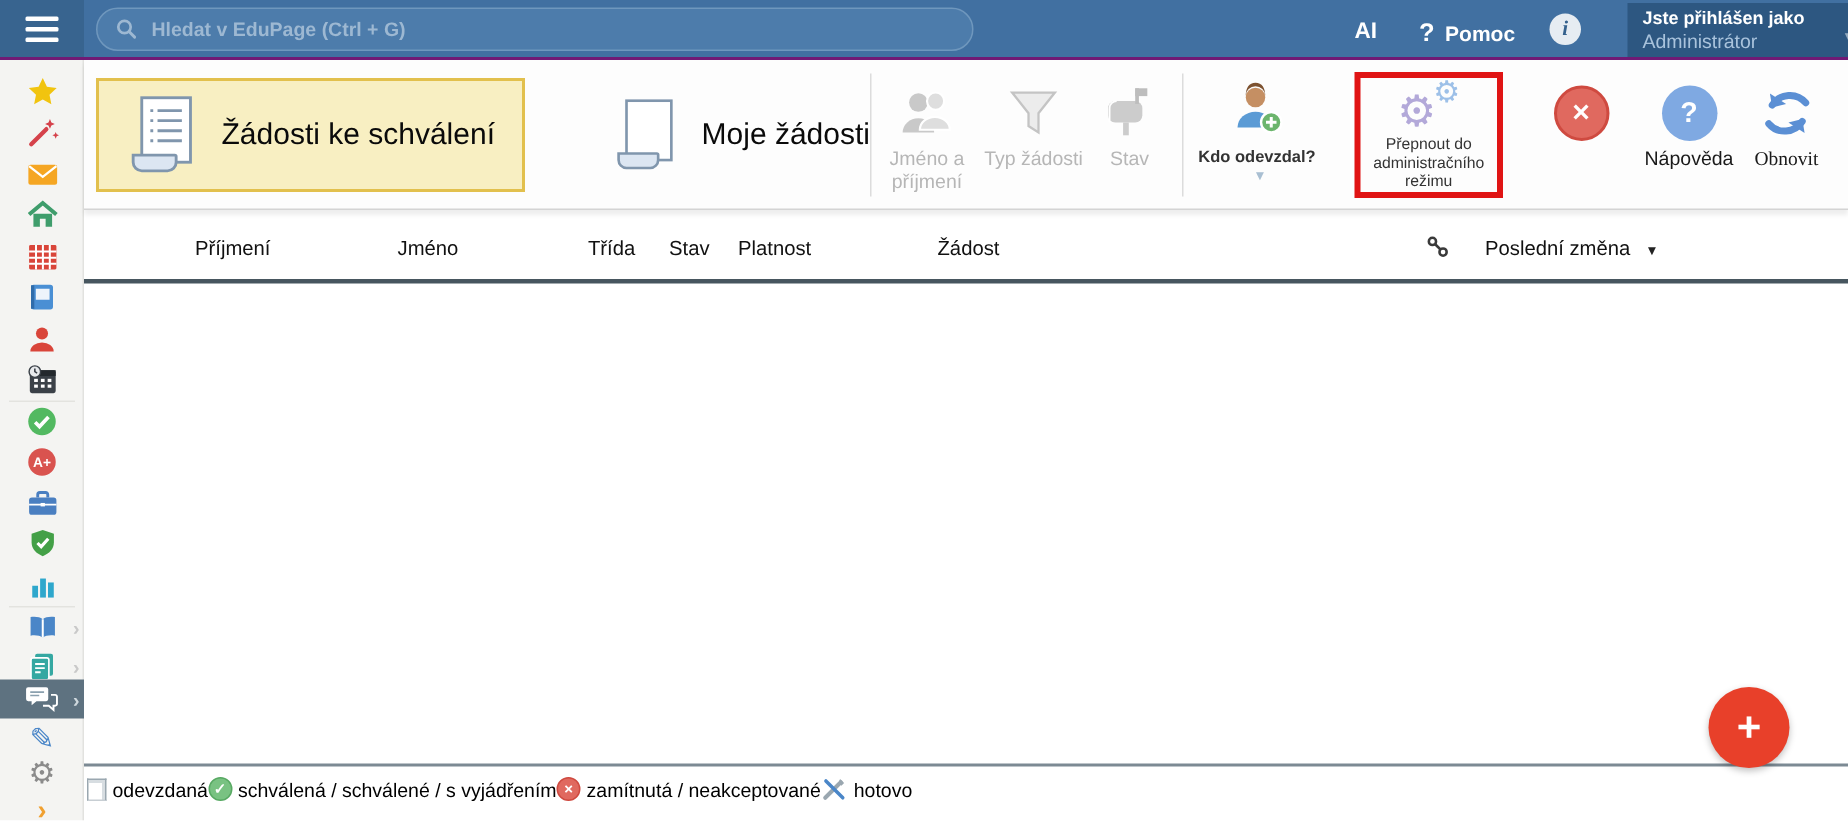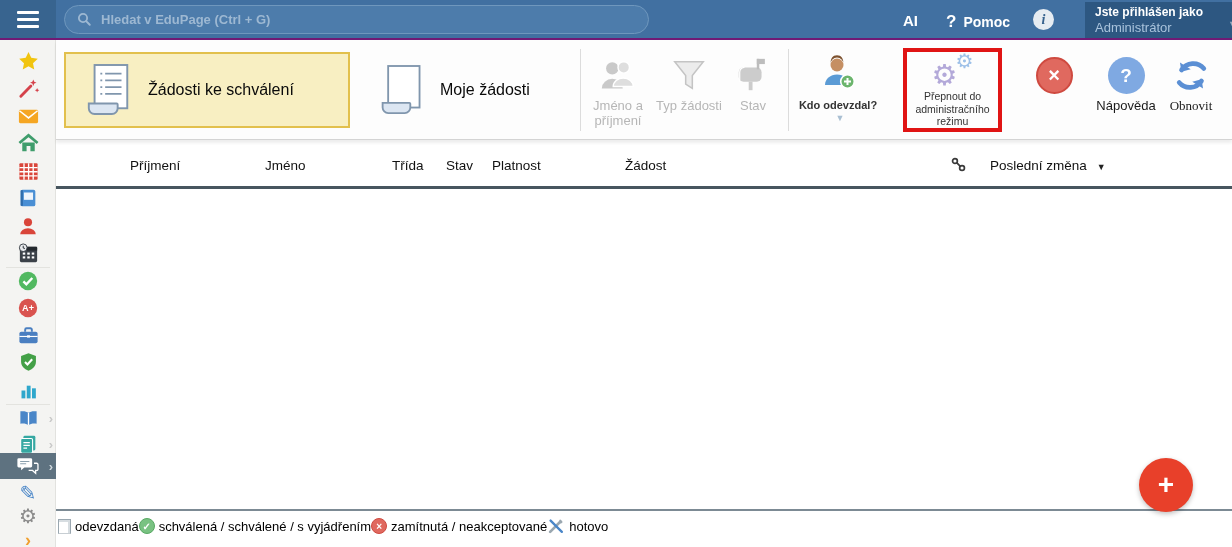"Žádosti ke schválení" .tab-big .lbl { font-size: 16px -> 20px }
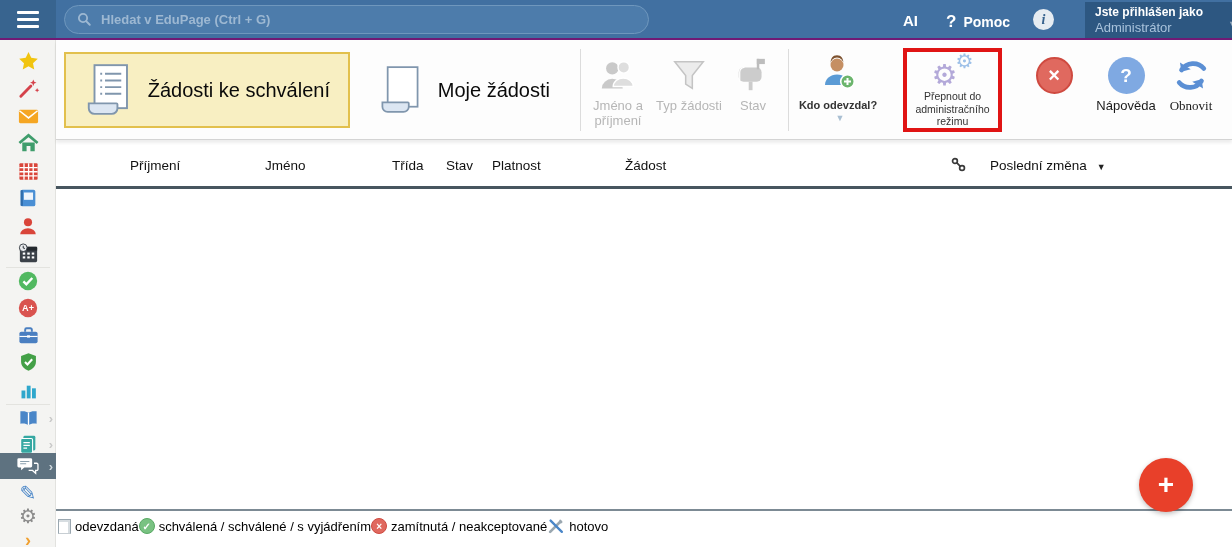"Moje žádosti" .tab-plain { left: 304px -> 334px }
